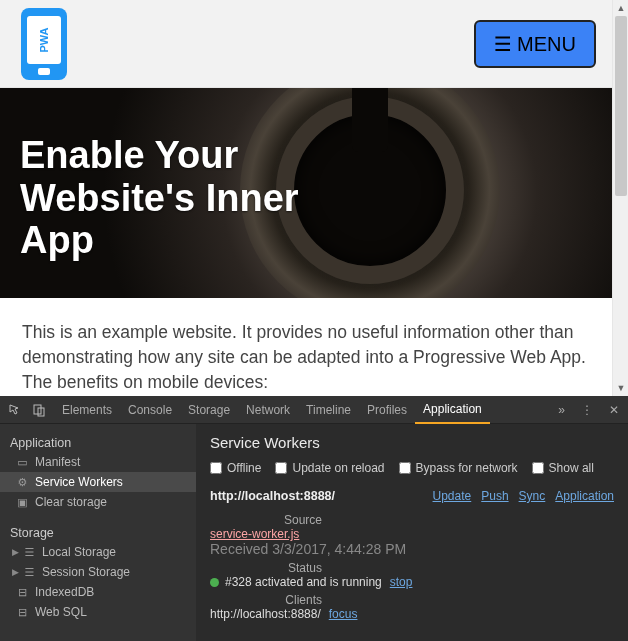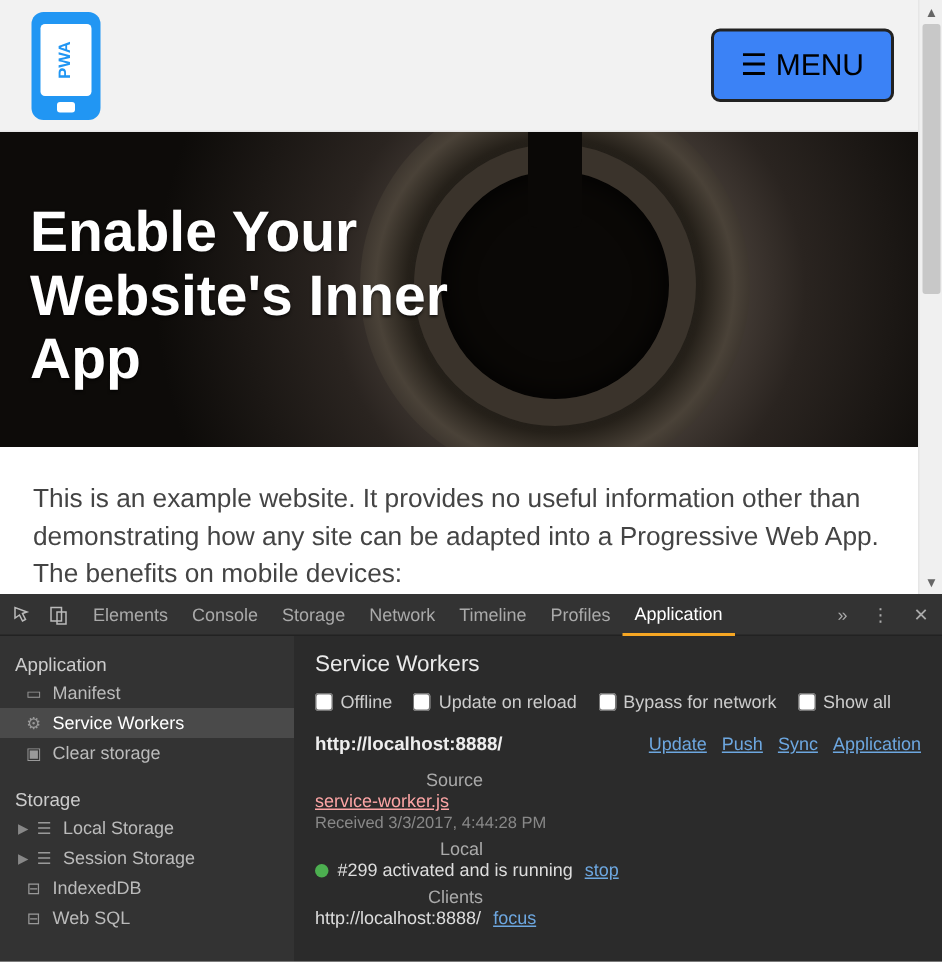"Received 3/3/2017, 4:44:28 PM" .dt-sub { font-size: 11px -> 14px }
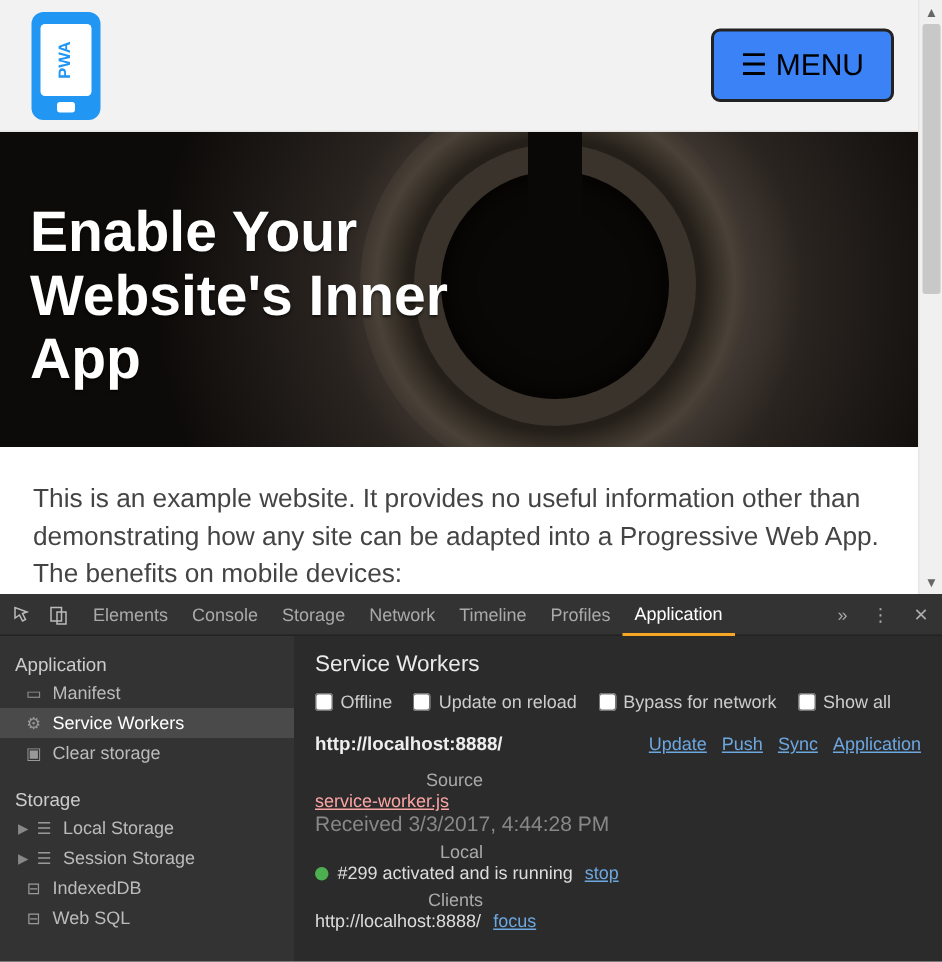"Local" div.dt-k { text: Local -> Status }
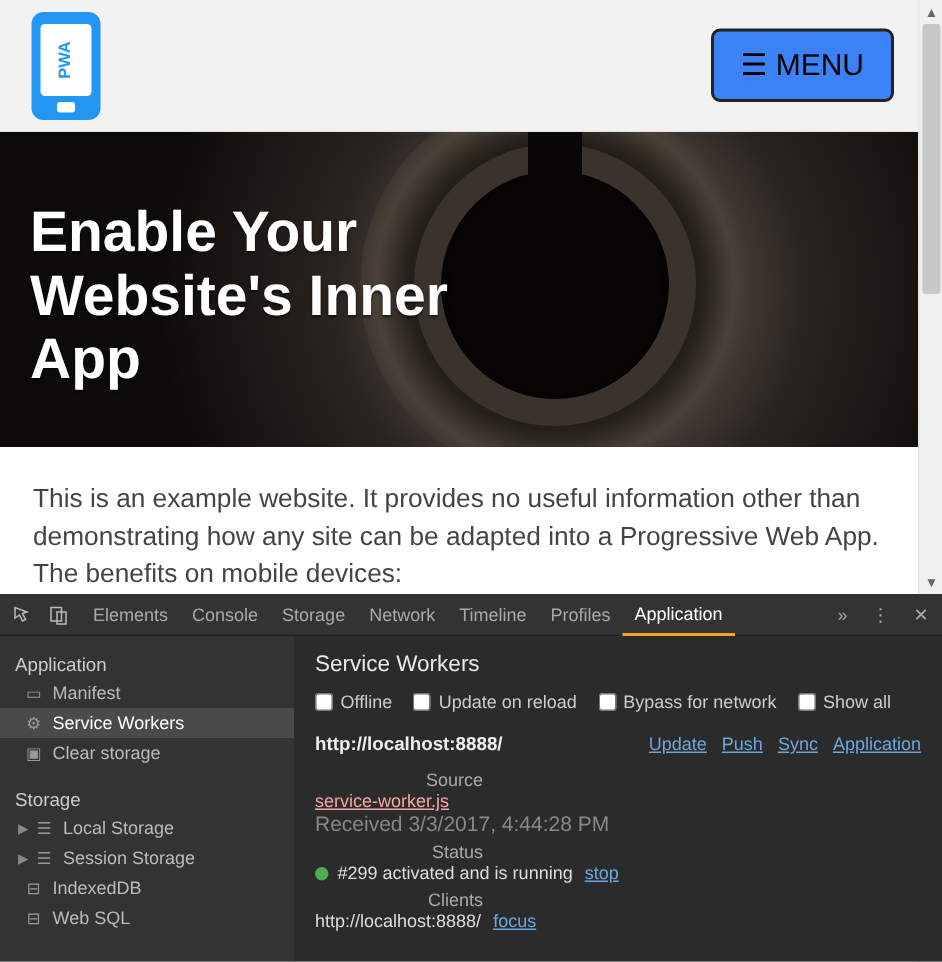"#299 activated and is running" span { text: 299 -> 328 }
